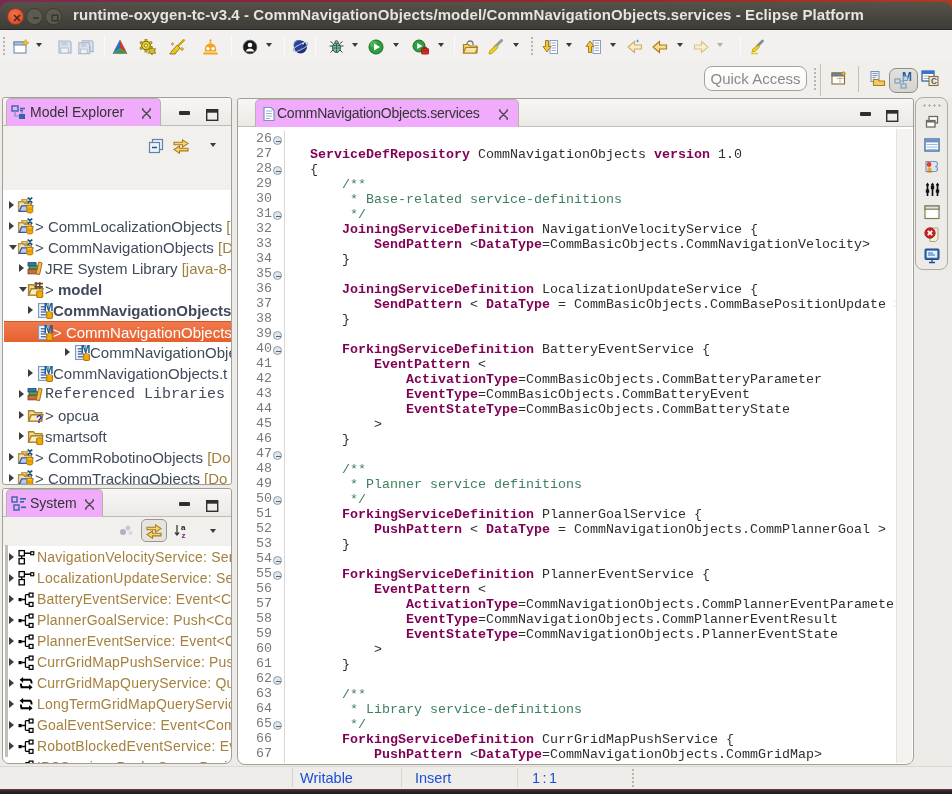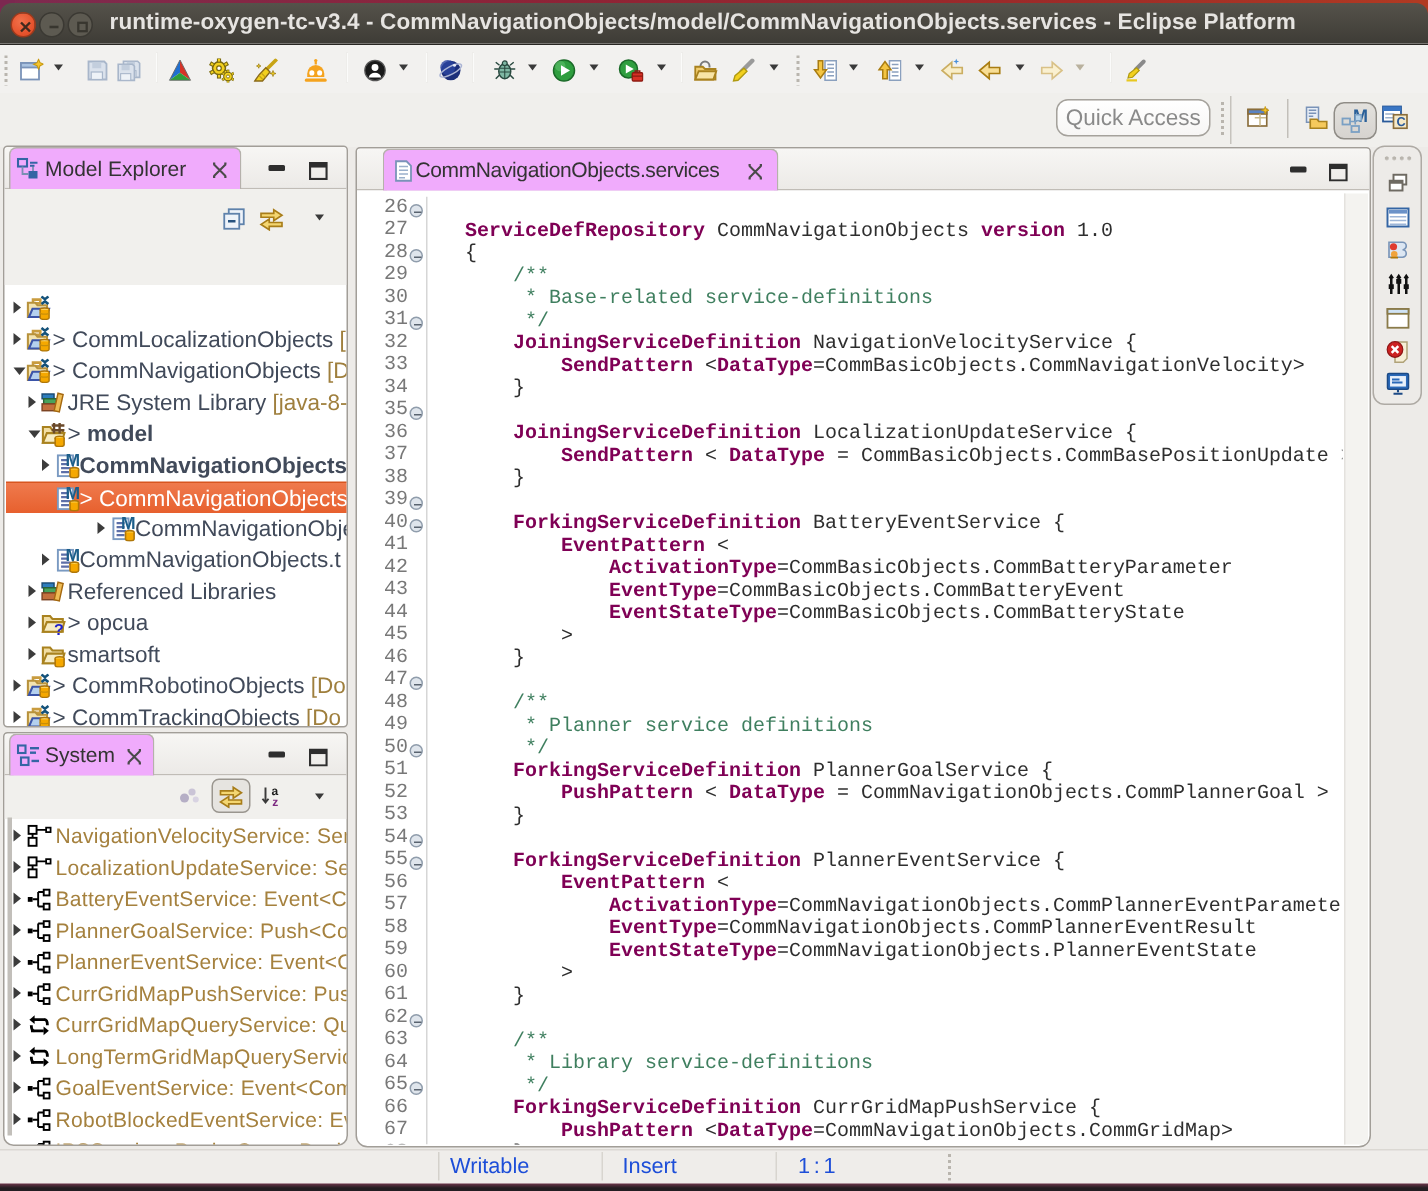"Referenced Libraries" div.trow { font-family: none -> Liberation Mono, monospace }
